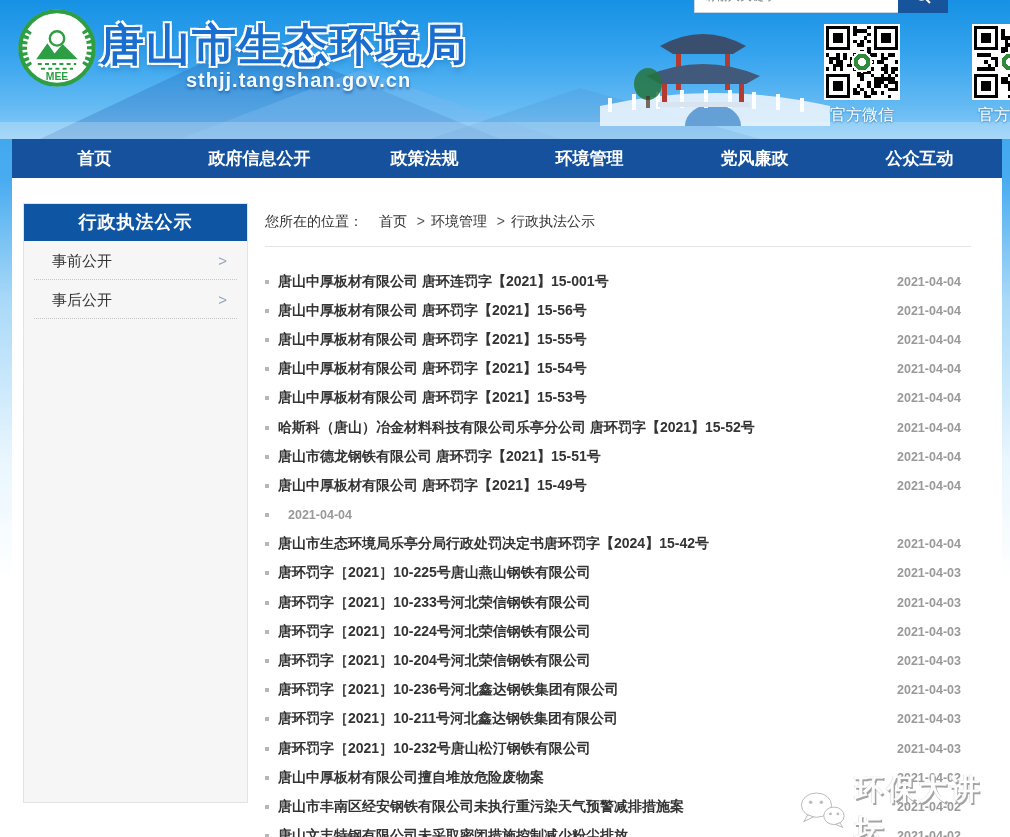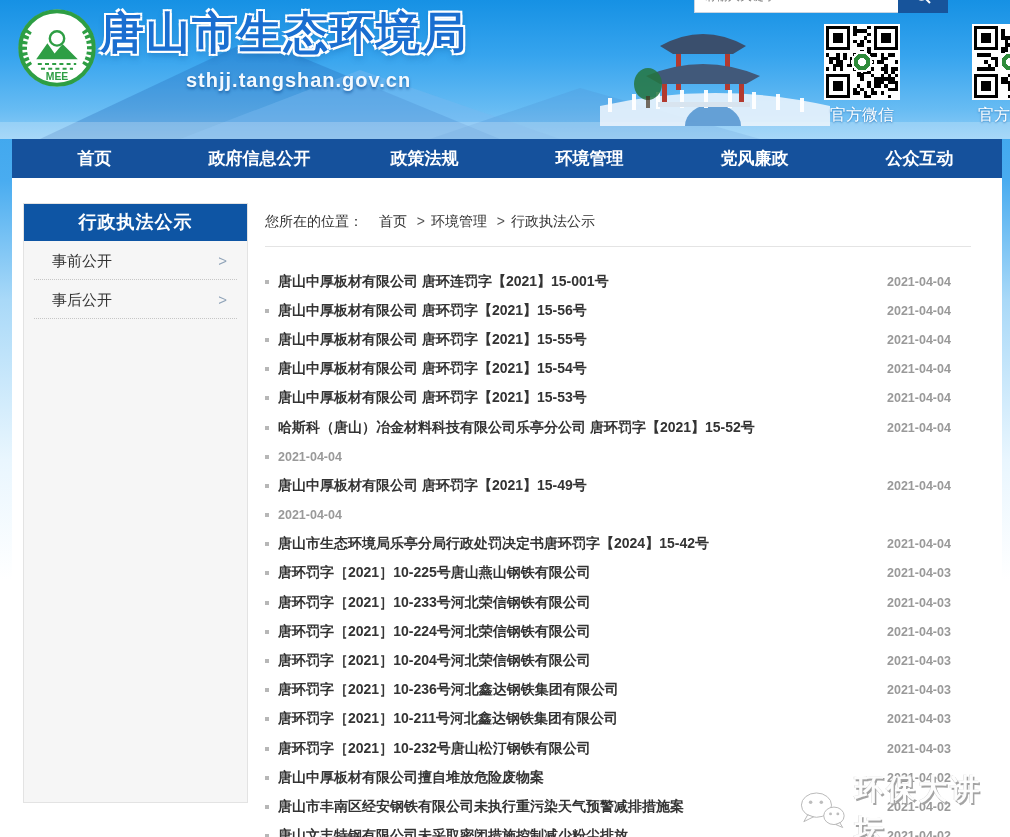"唐山市生态环境局" .site-title { top: 4px -> 16px }
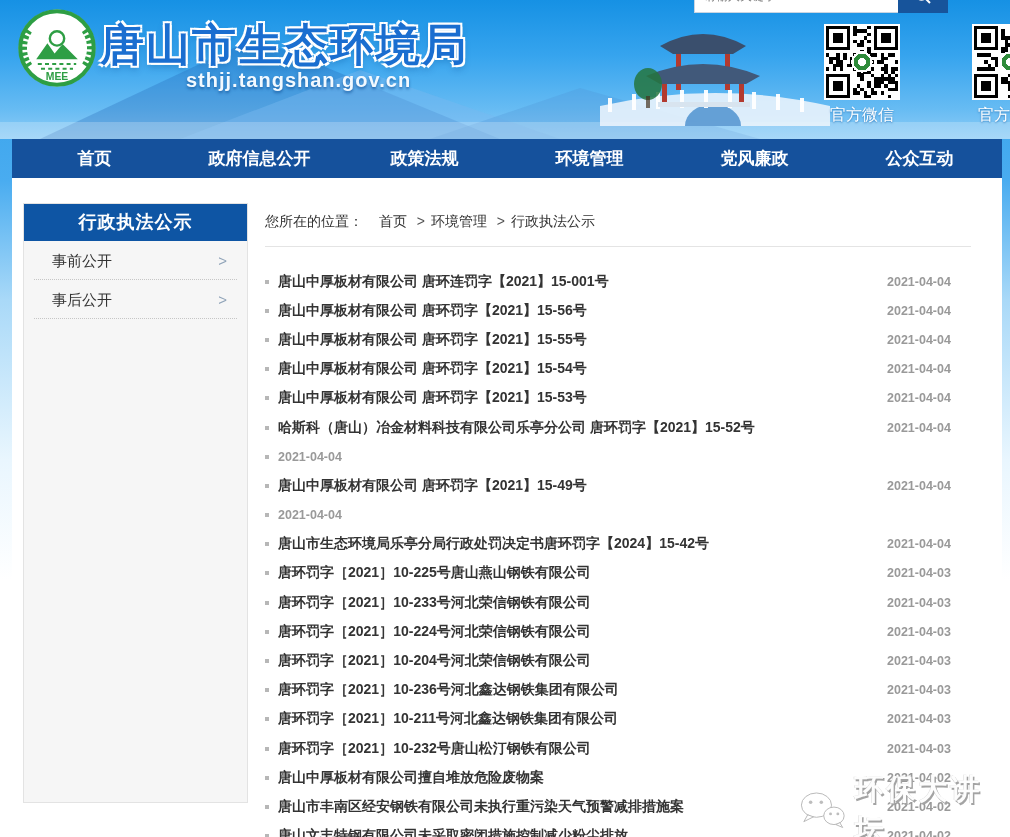"2021-04-04" .row-date { text-align: left -> center }
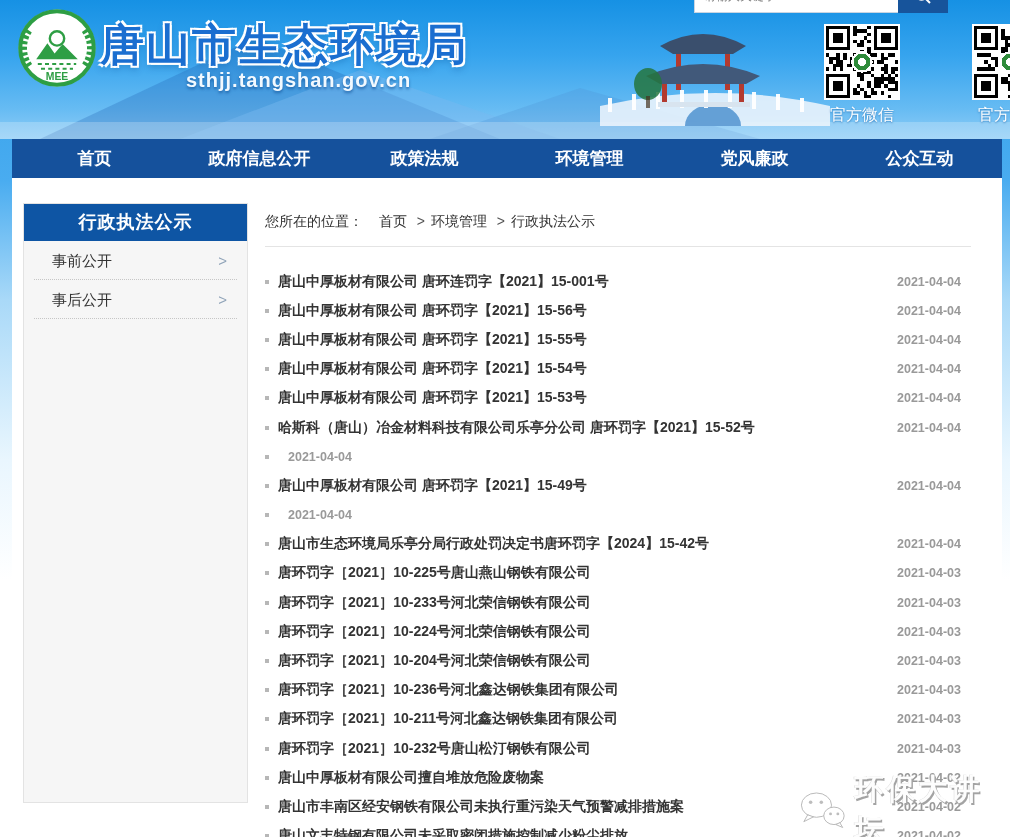"唐山市德龙钢铁有限公司 唐环罚字【2021】15-51号" span.row-title { html: none -> <span>唐山市德龙钢铁有限公司 唐环罚字【2021】15-51号</span> }
